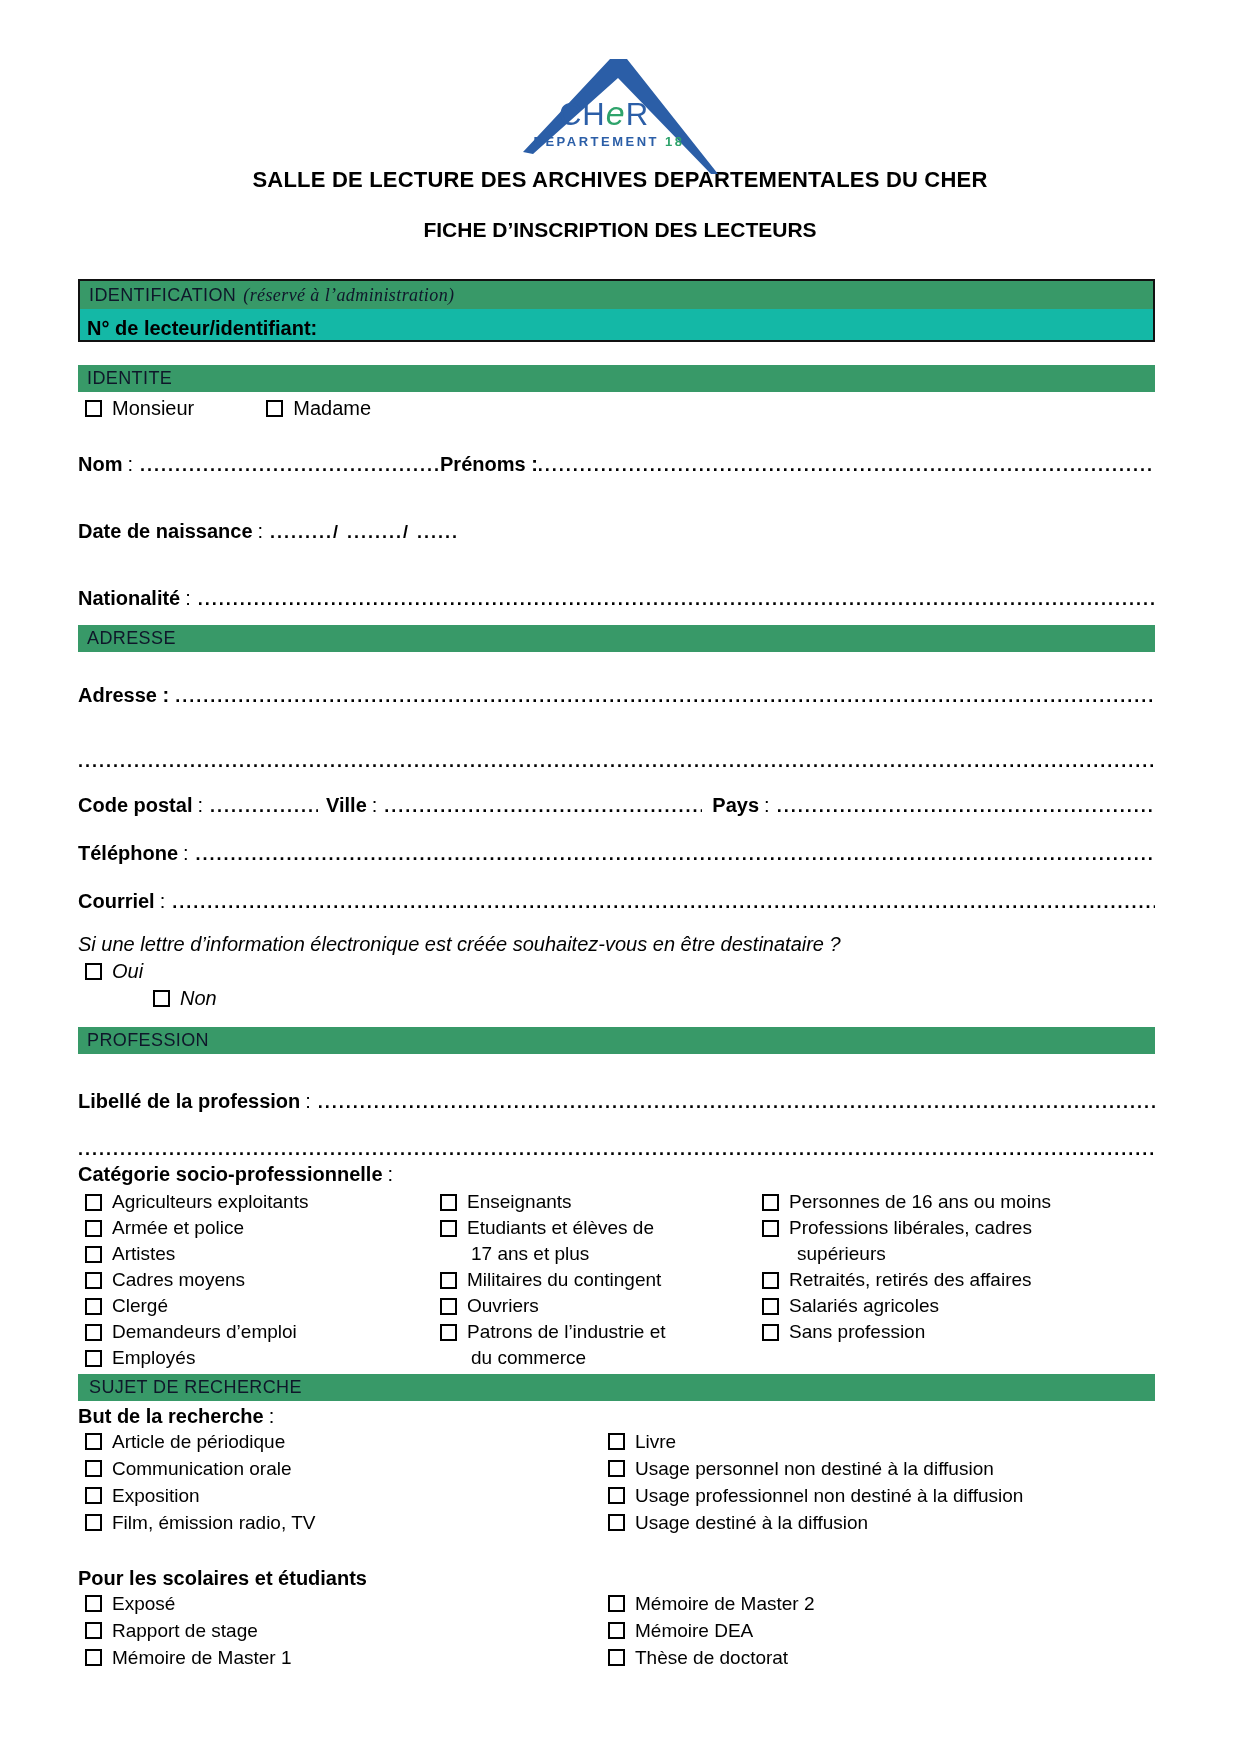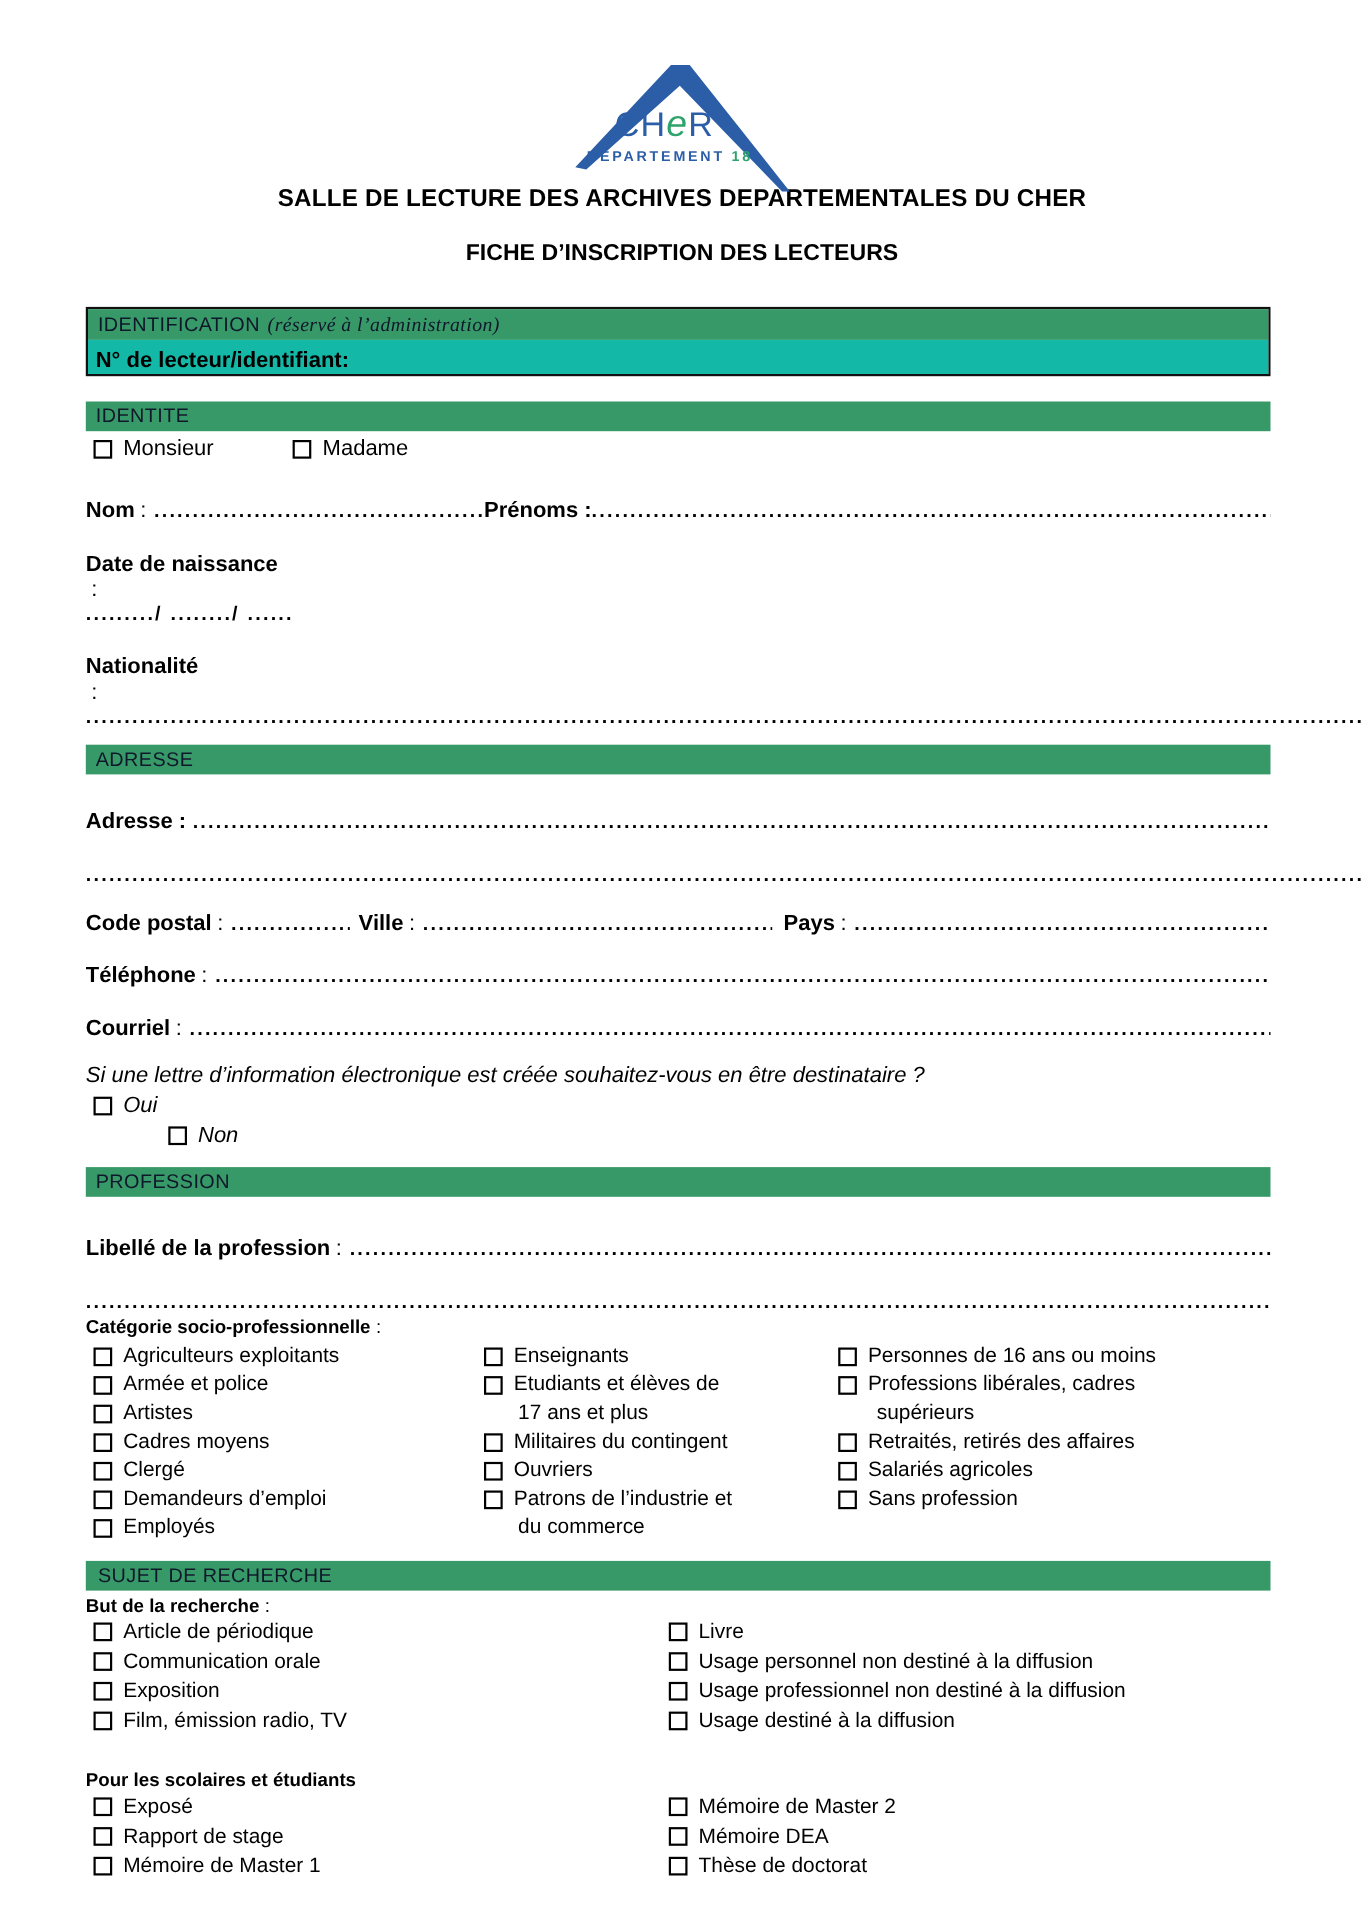"Date de naissance" .mt-row { flex-direction: column -> none; margin-top: 26px -> 44px }
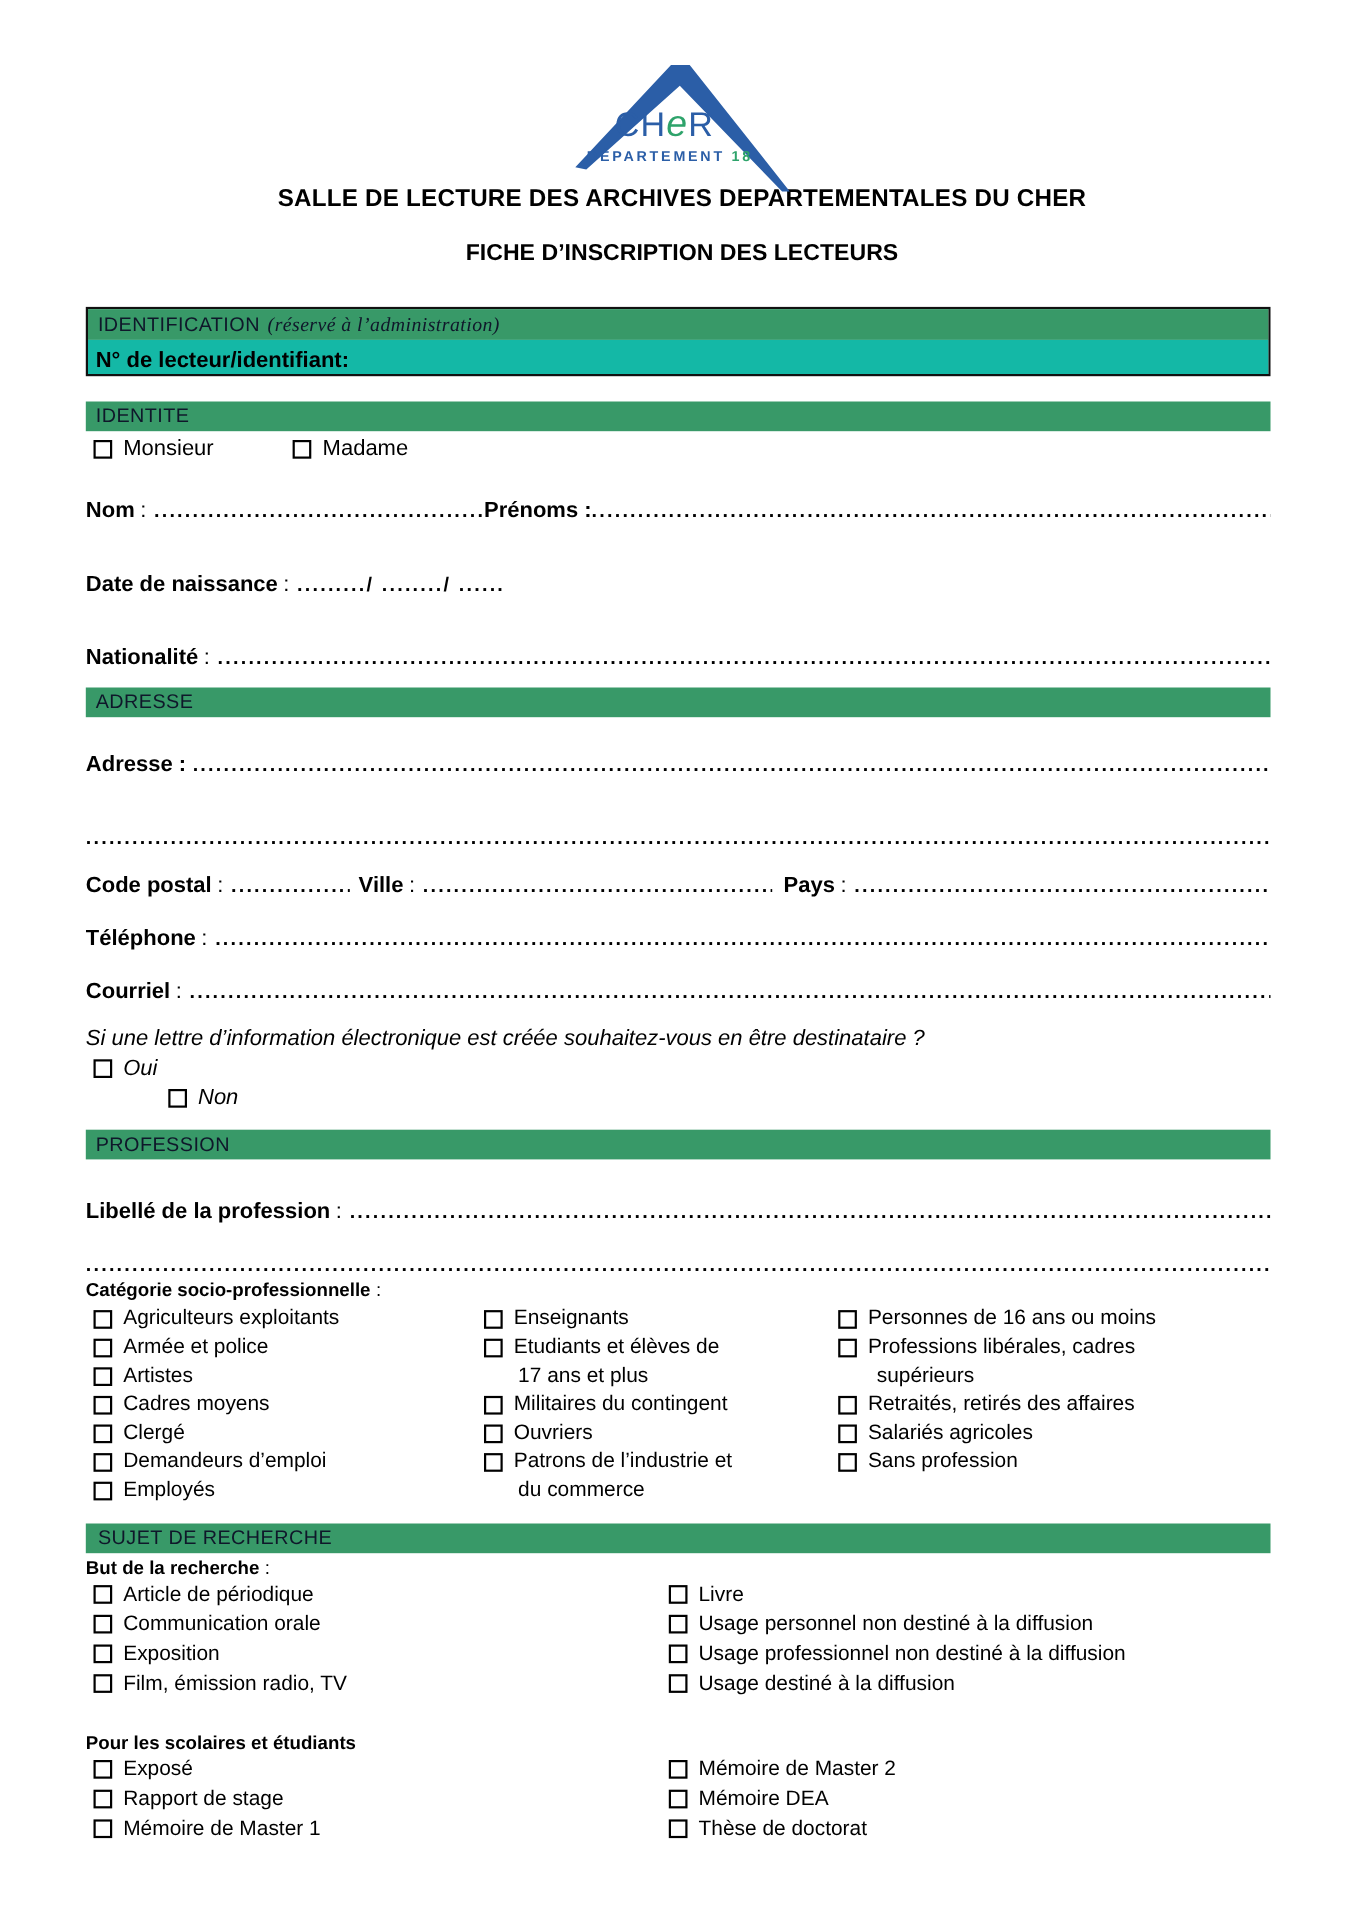"Catégorie socio-professionnelle" .subhead { font-size: 17px -> 20px }
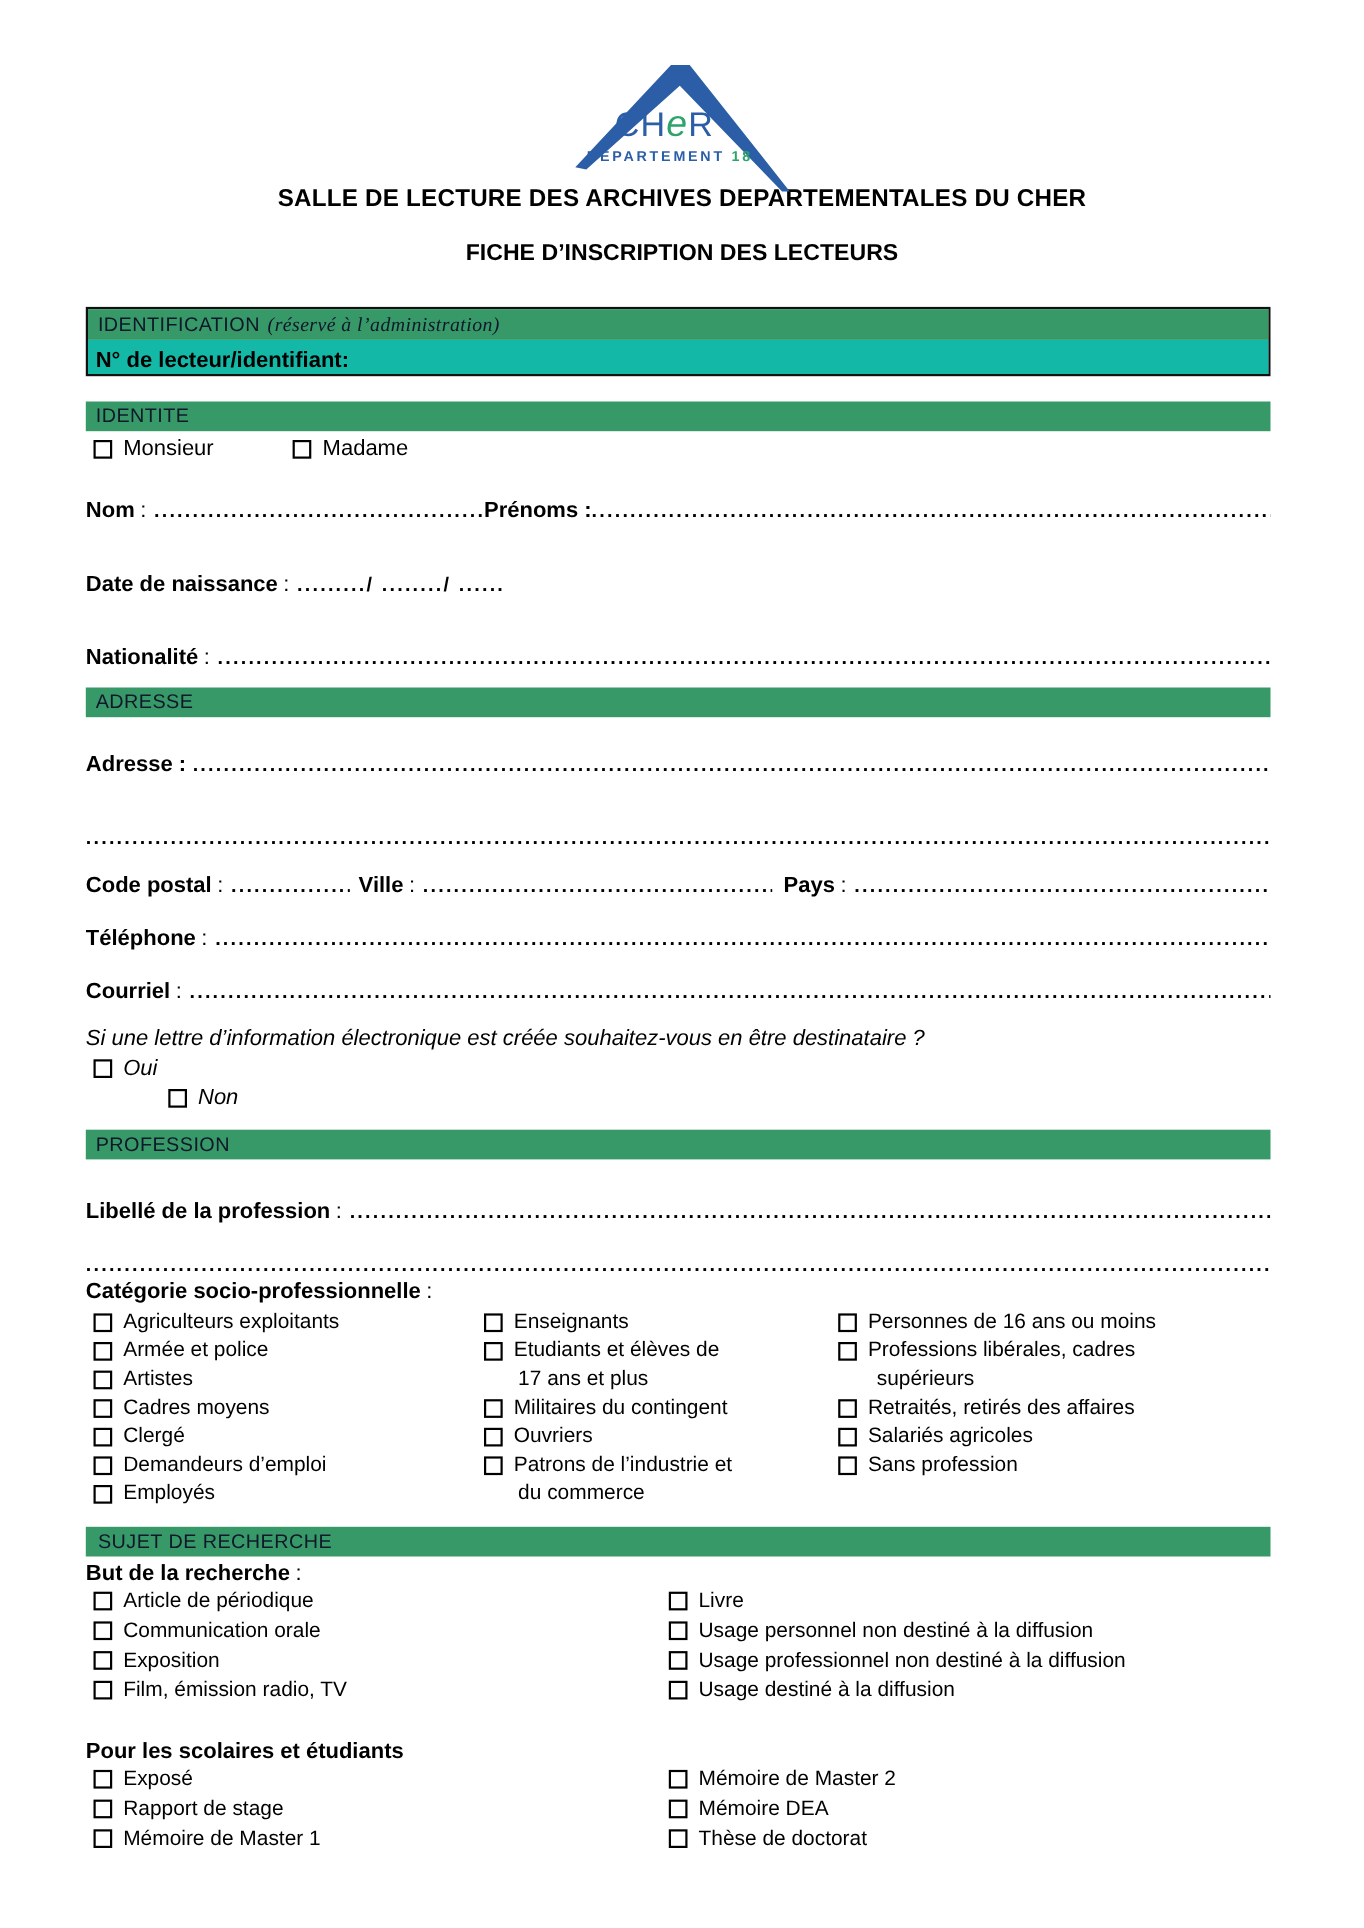"SUJET DE RECHERCHE" .mt-sujet-bar { margin-top: 17px -> 3px }
